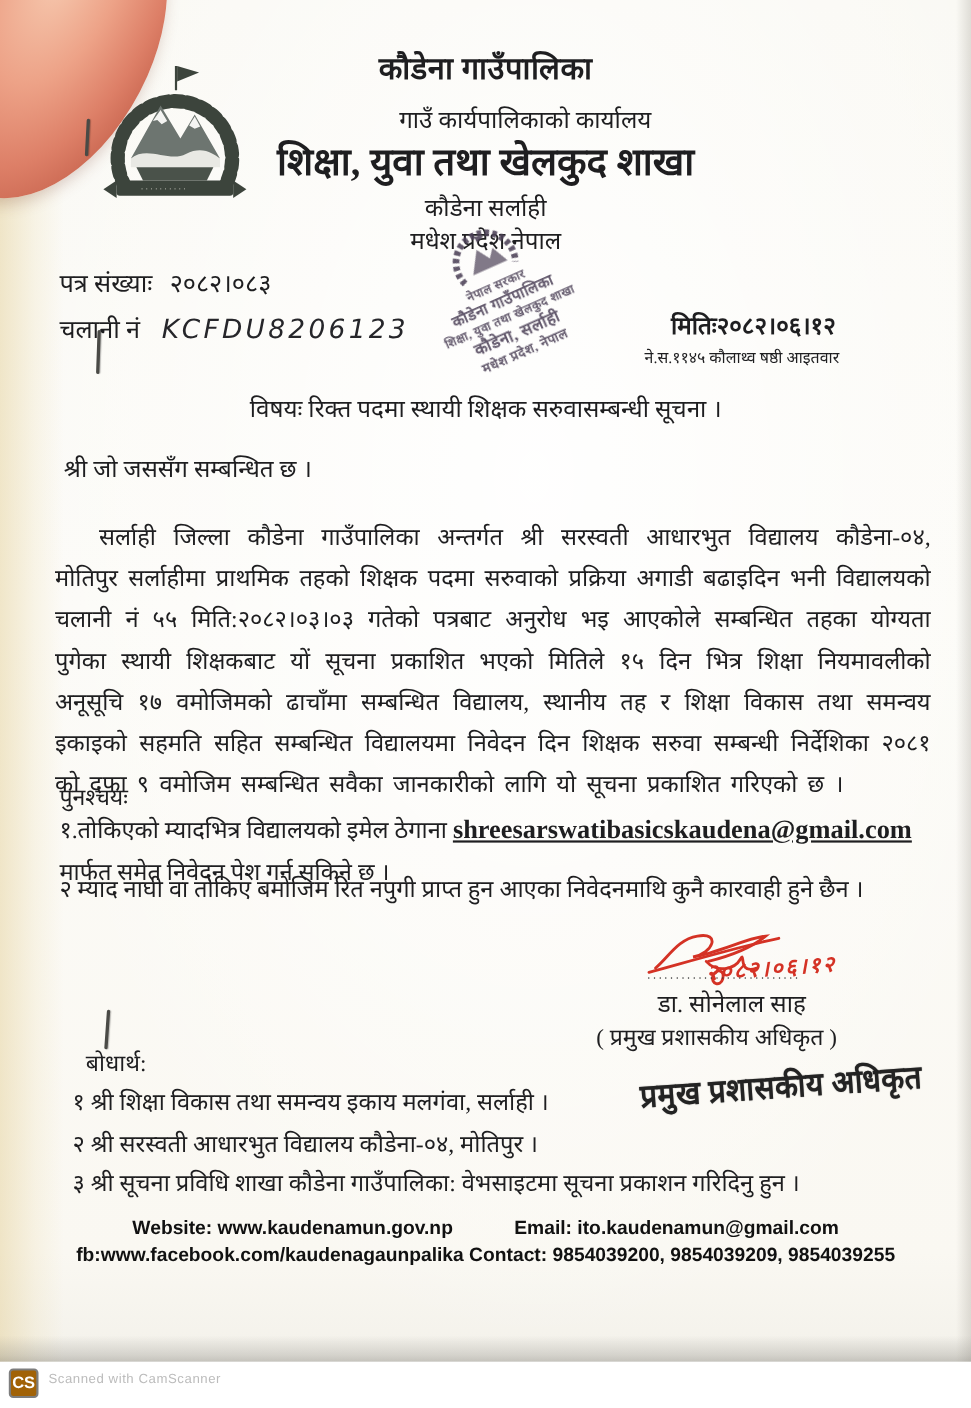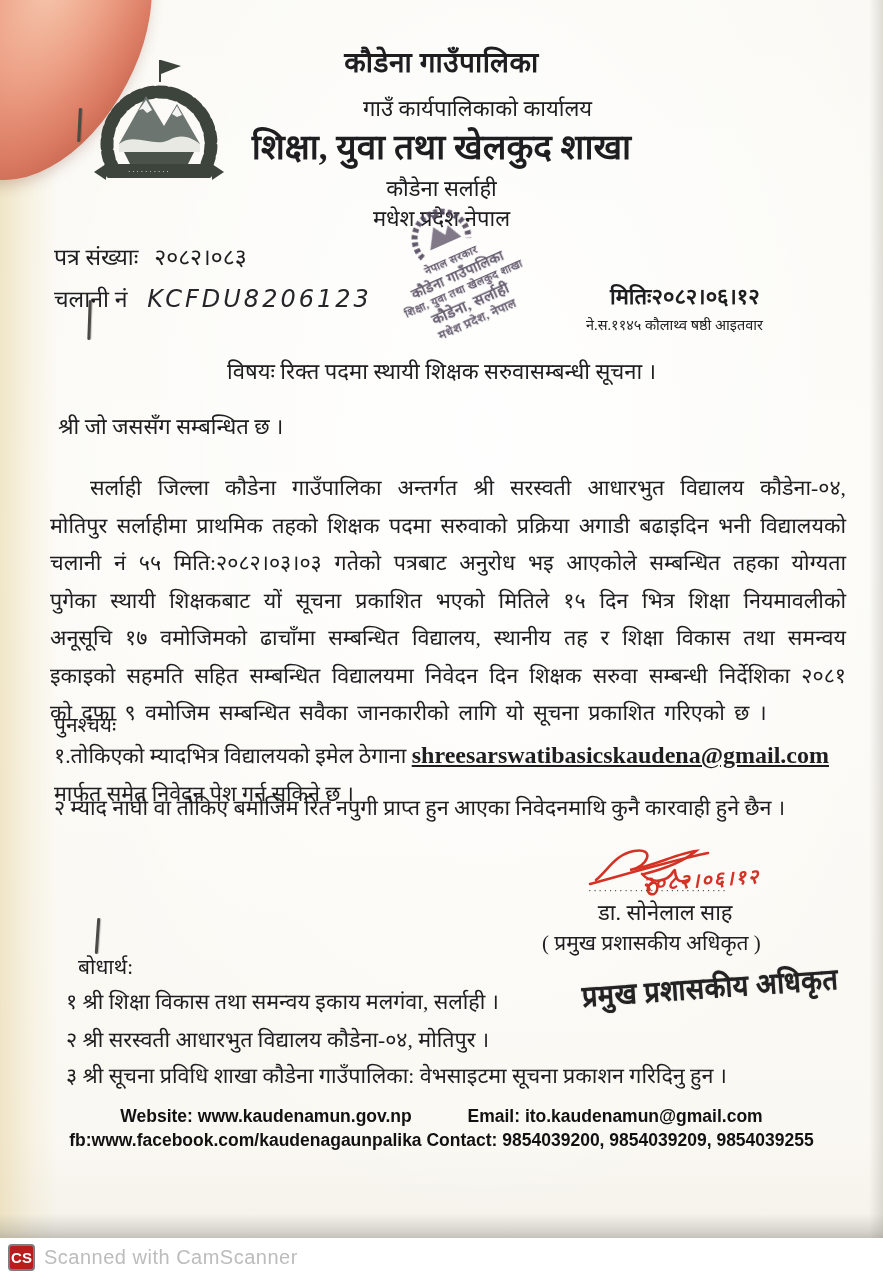"CS" .cs-badge { background: #b91c1c -> #a16207 }
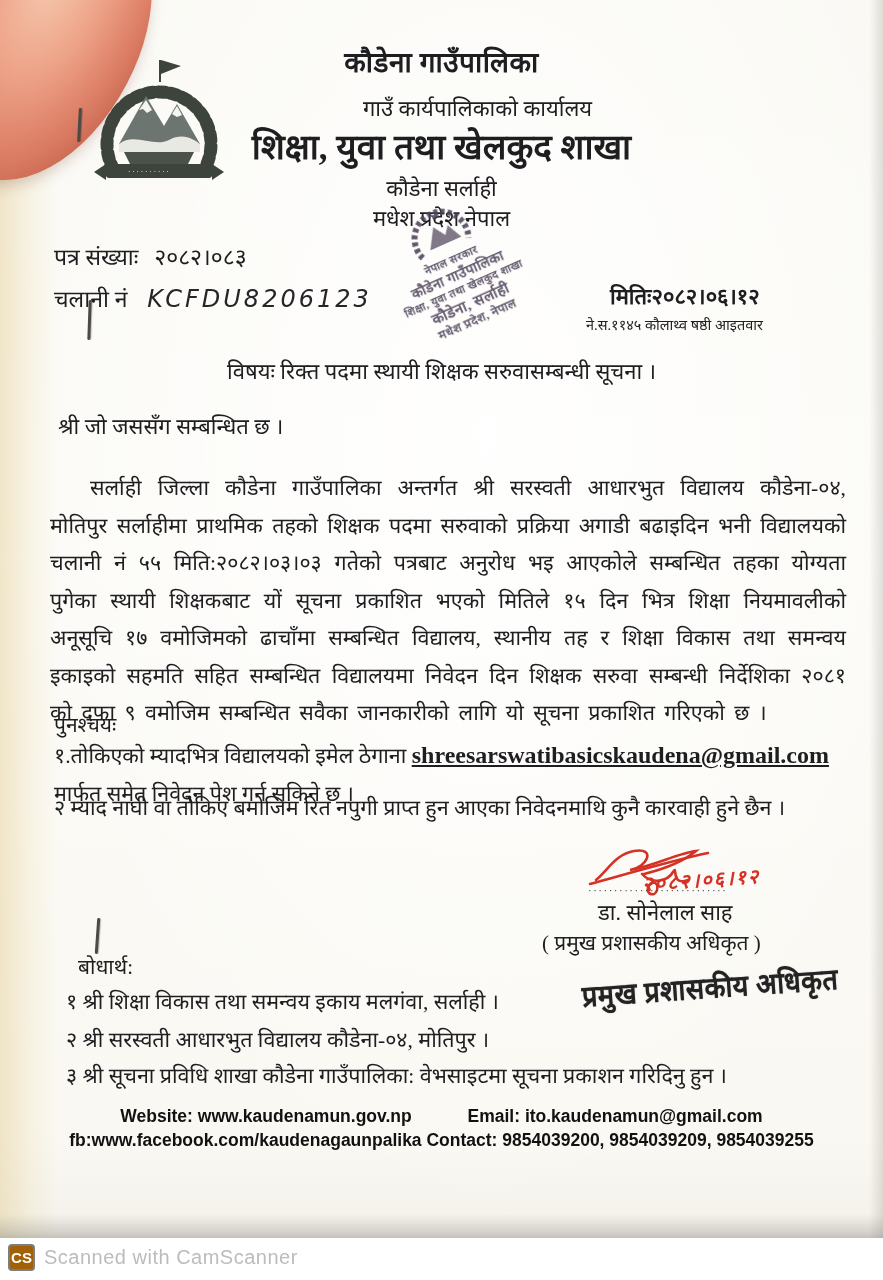"Scanned with CamScanner" .cam-text { font-size: 20px -> 12px }
